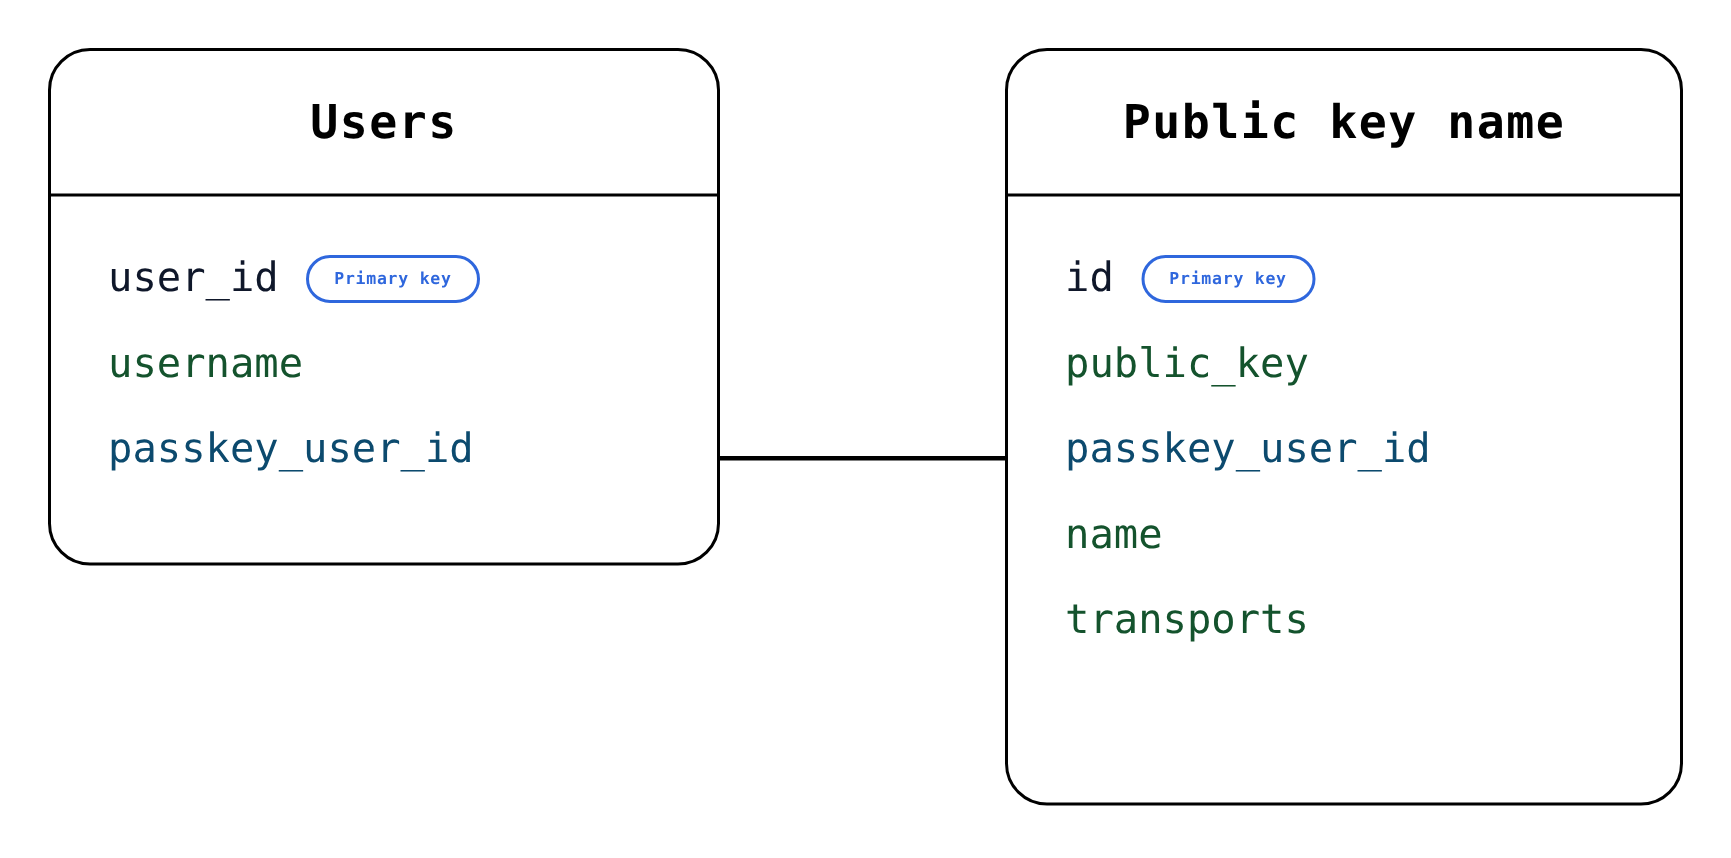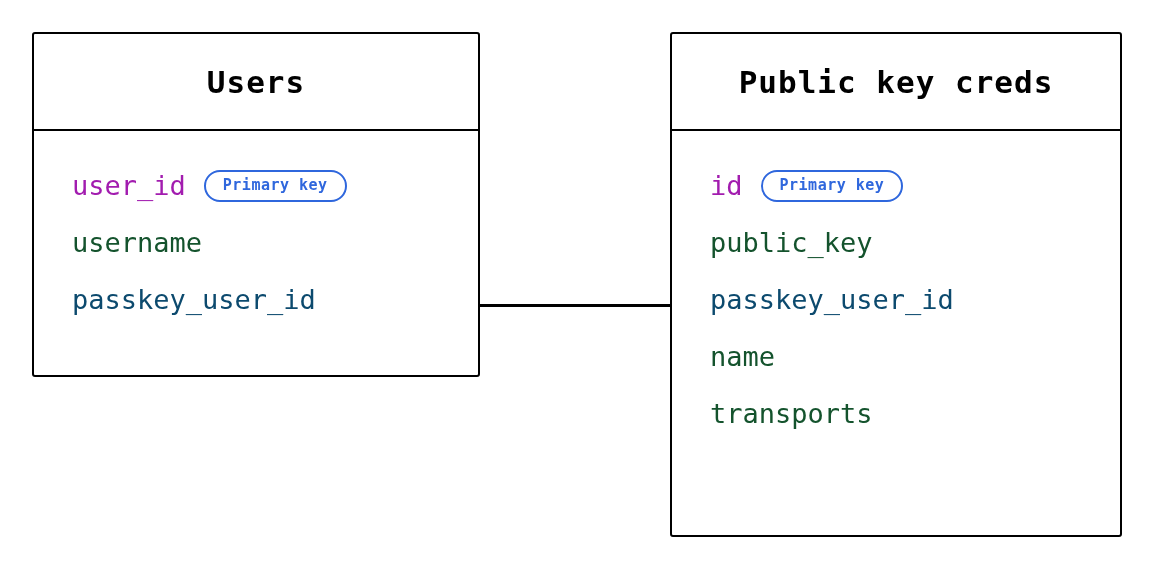"Users" .entity { border-radius: 3px -> 28px }
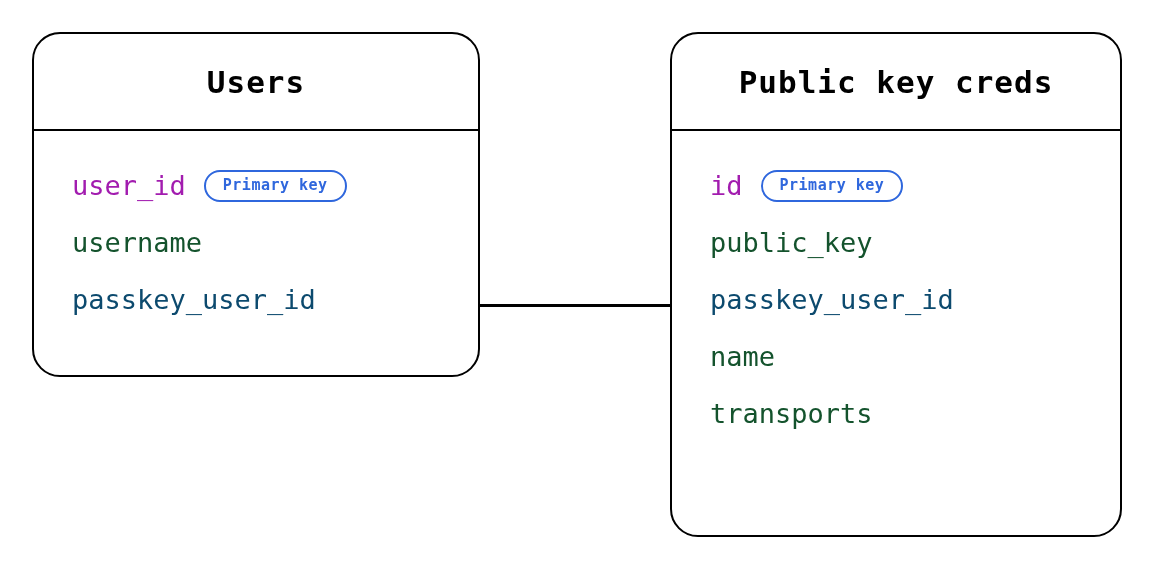"Public key creds" div.entity-title { text: creds -> name }
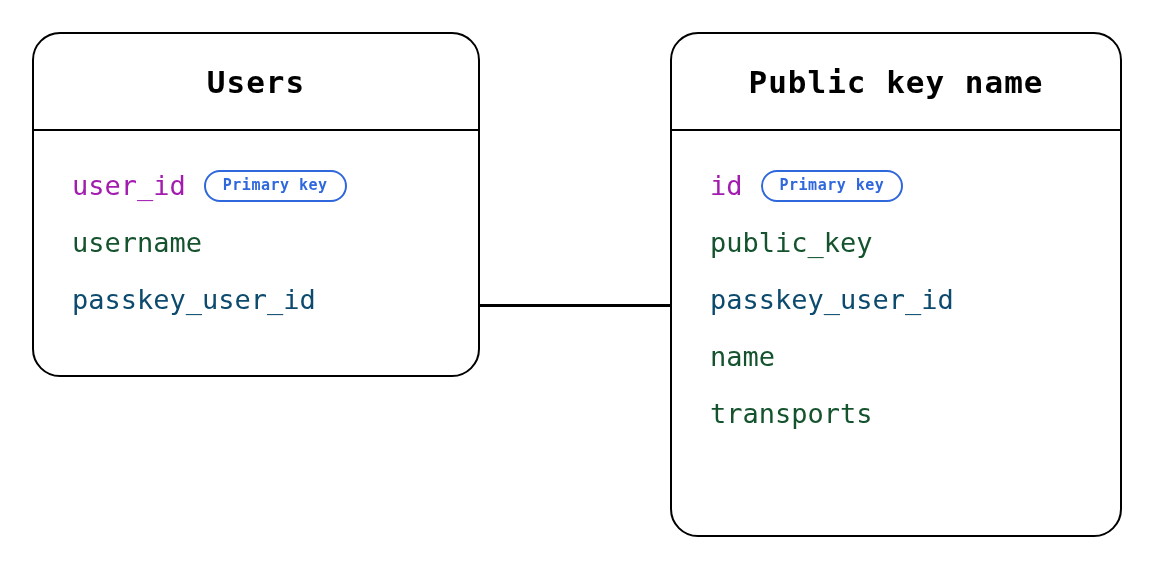"user_id" .field-name.key { color: #a21caf -> #0f172a }
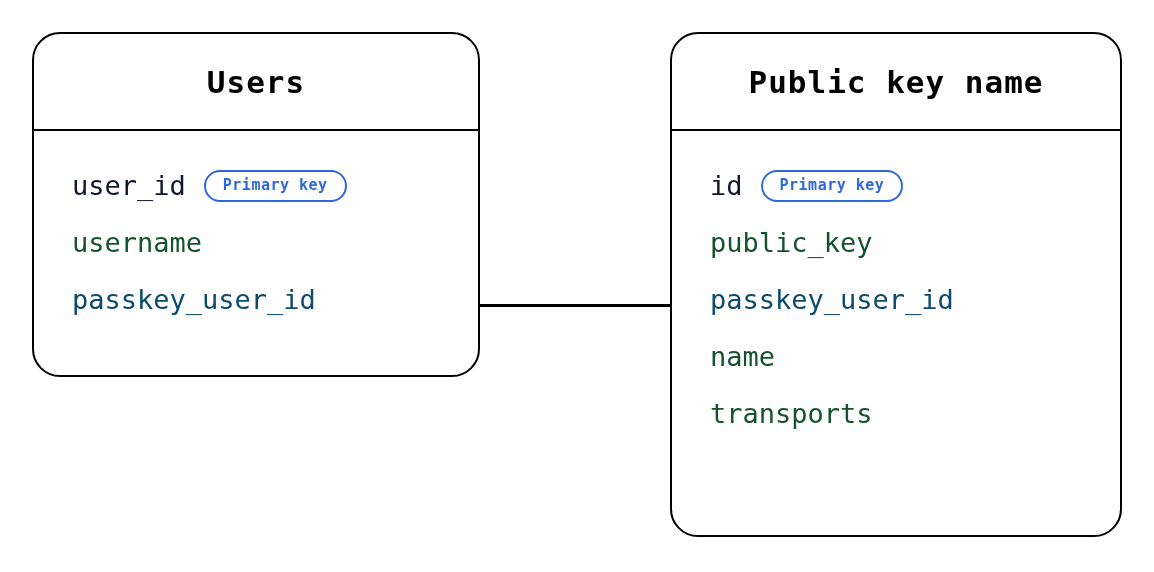"Primary key" .badge { font-size: 15px -> 11px }
